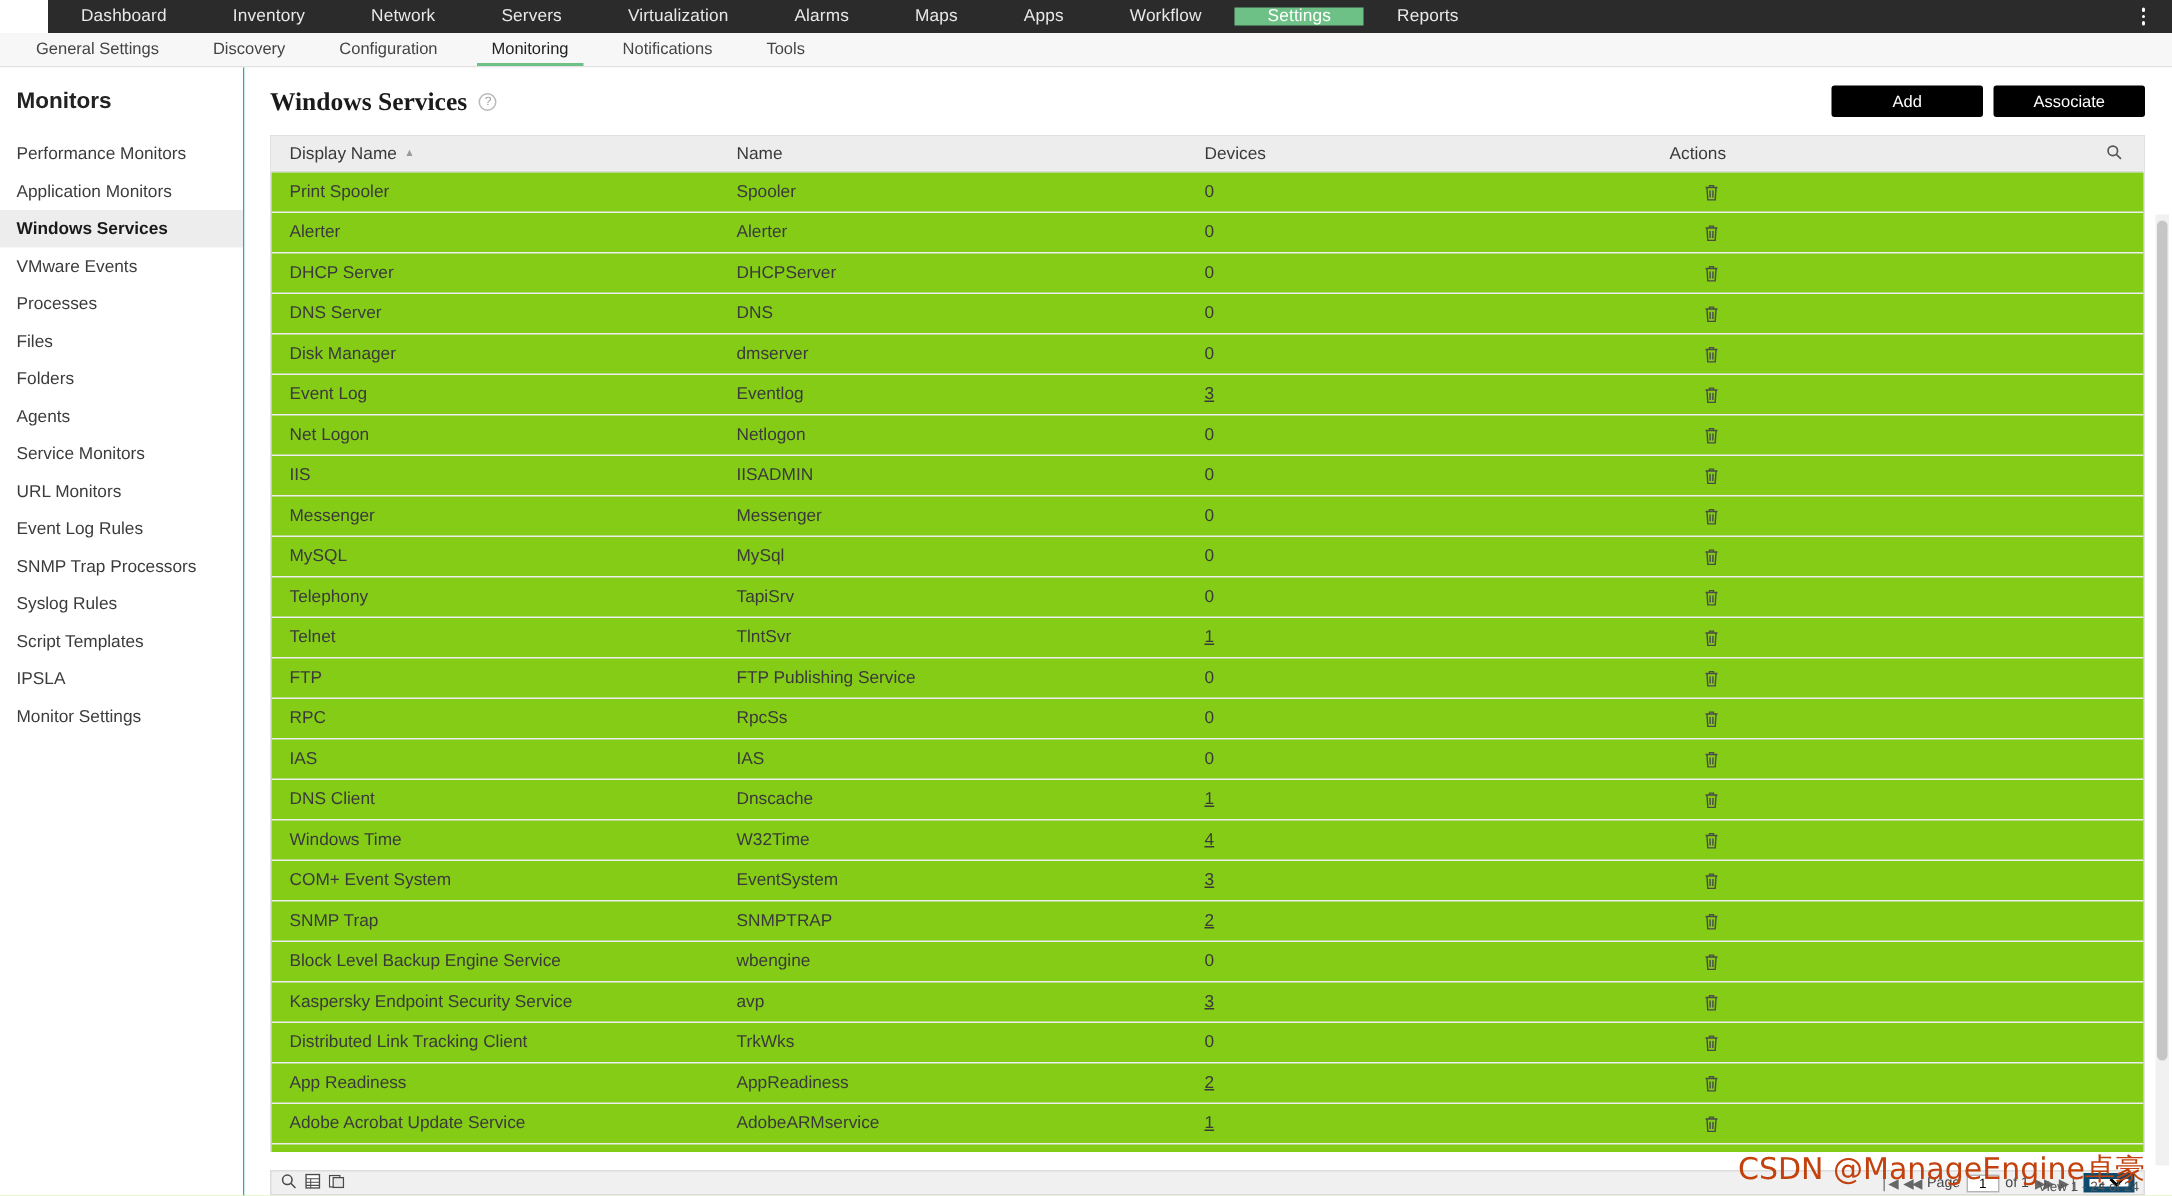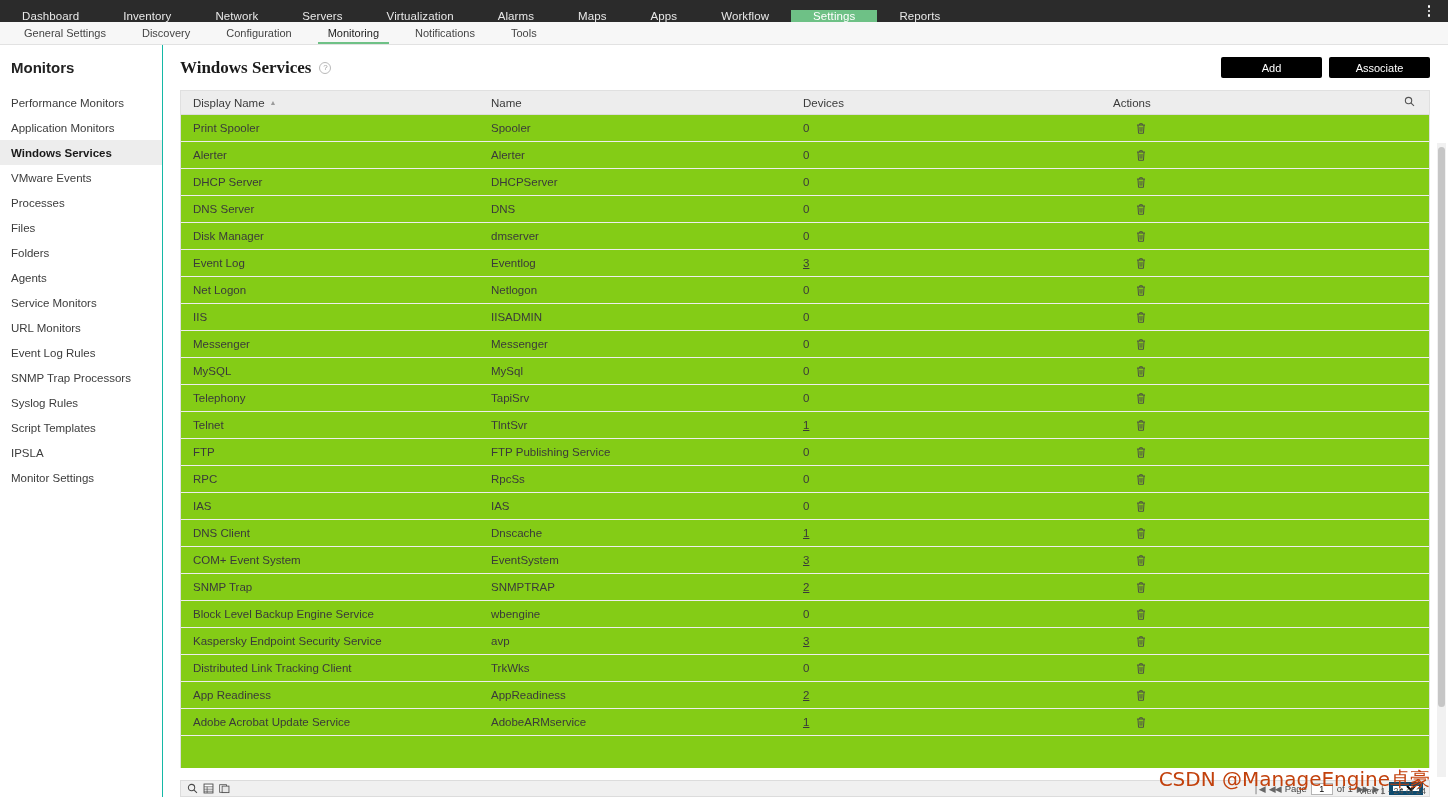"Dashboard" #topnav { align-items: flex-end -> center; margin-left: none -> 32px }
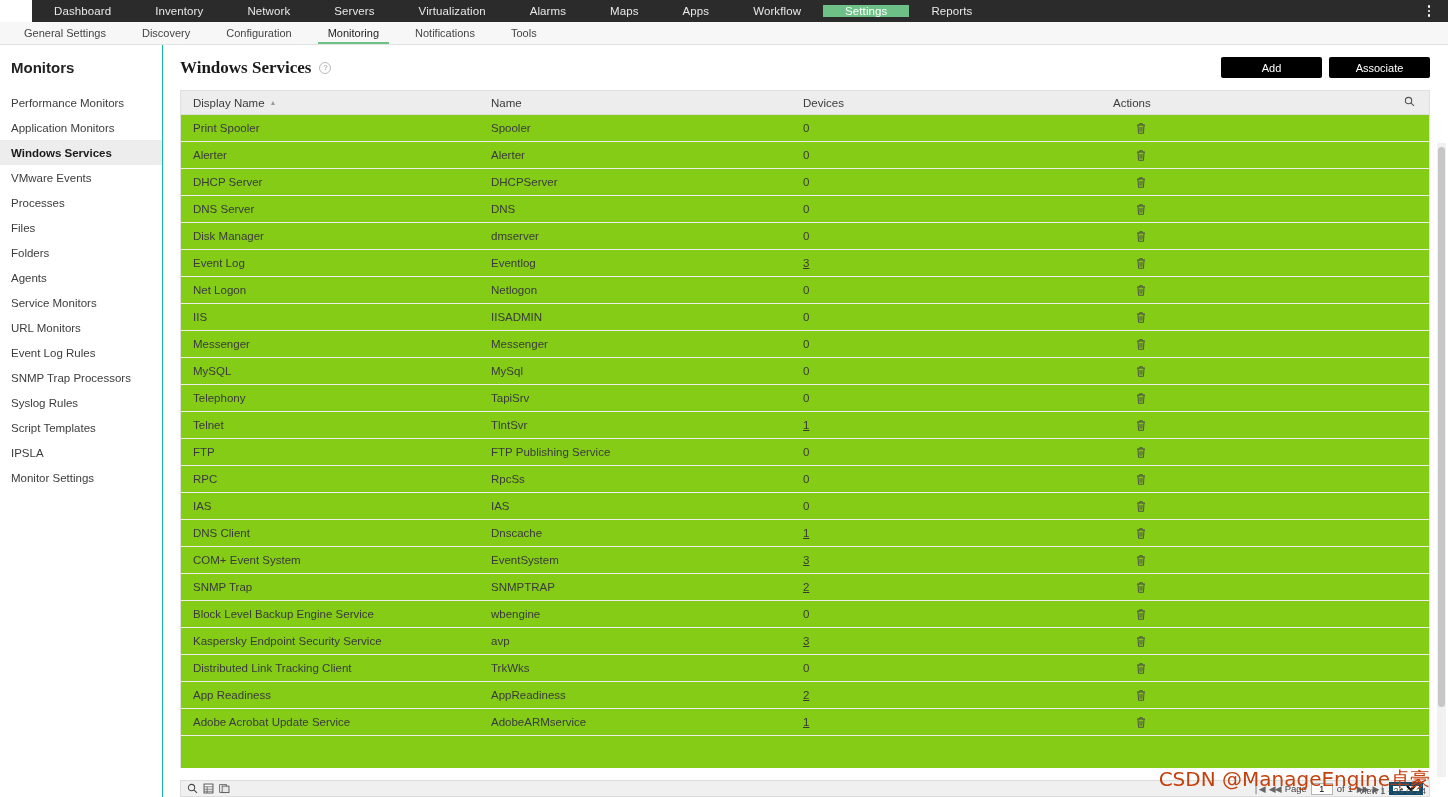"Windows Time" div.row { html: none -> <div> <div>Windows Time</div> <div>W32Time</div> <div><span>4</span></div> <div> <span> <svg> <path></path> <path></path> <path></path> <line></line> <line></line> </svg> </span> </div> </div> }
